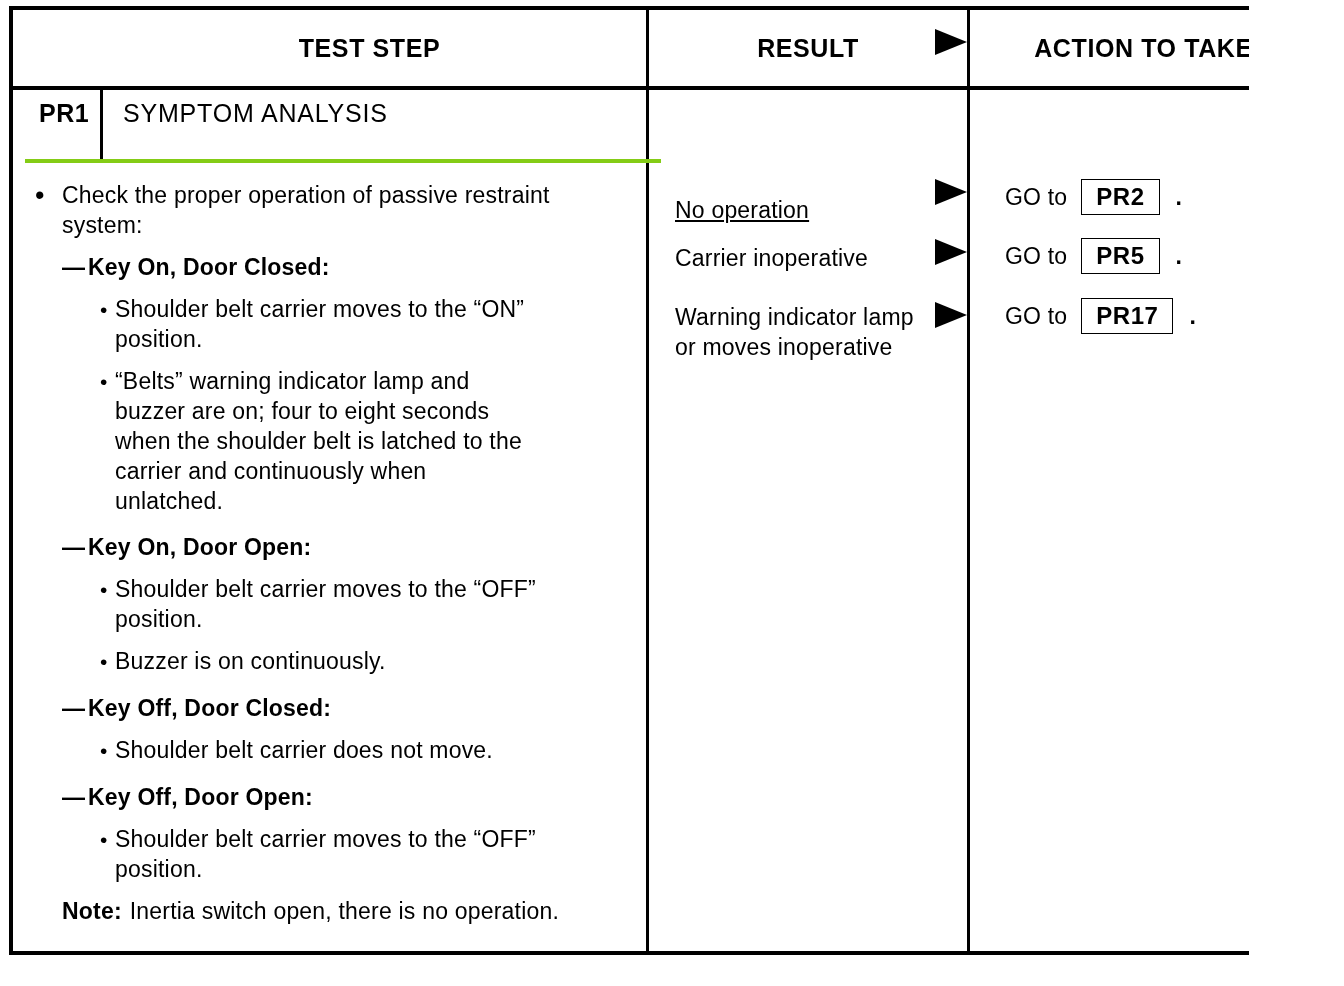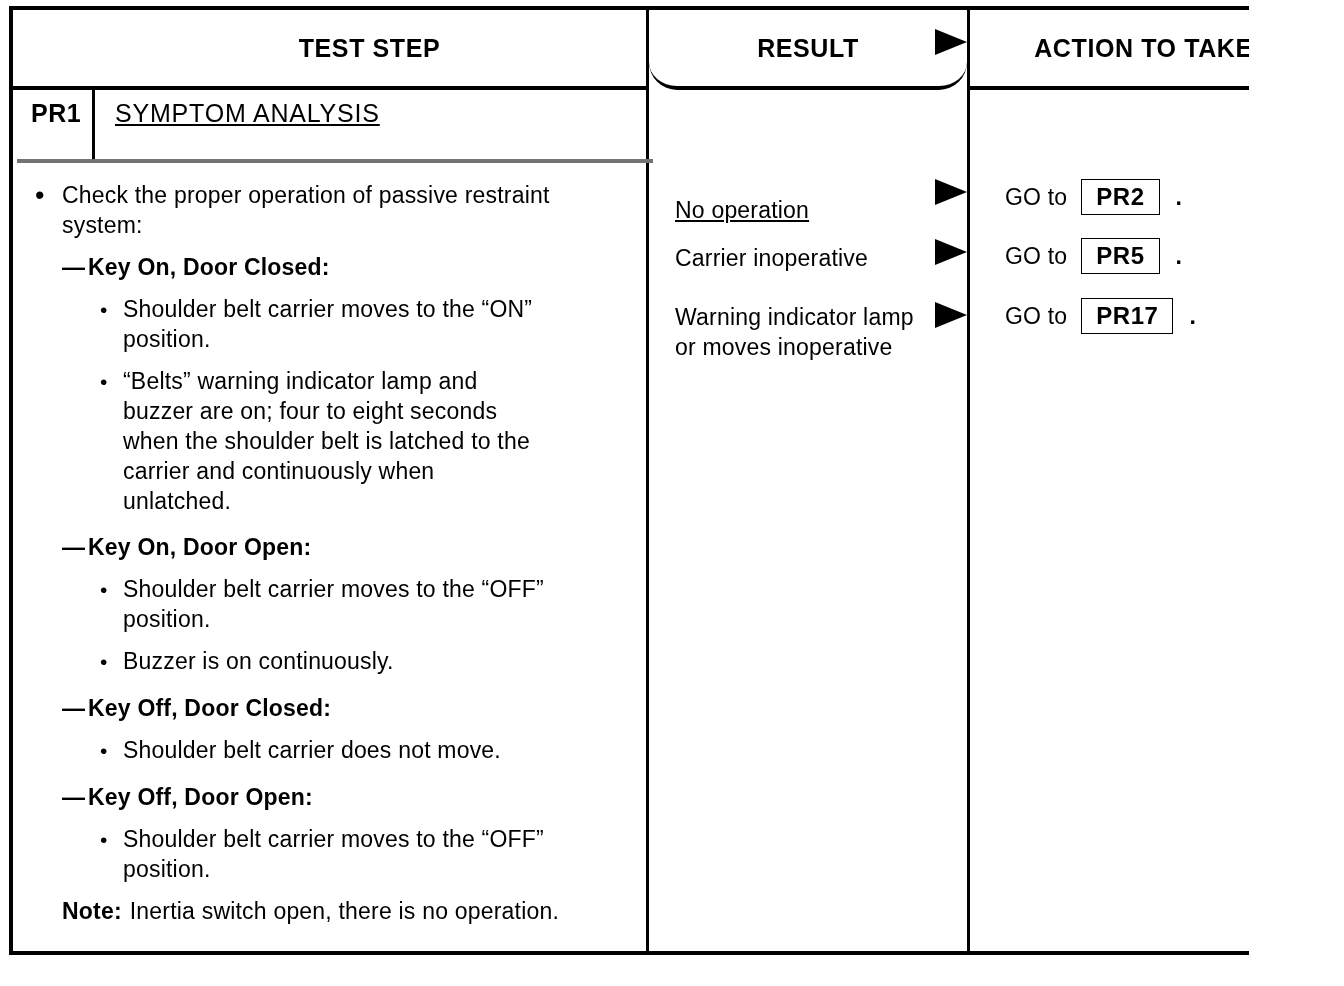"RESULT" .hc2 { border-radius: 28px -> none }
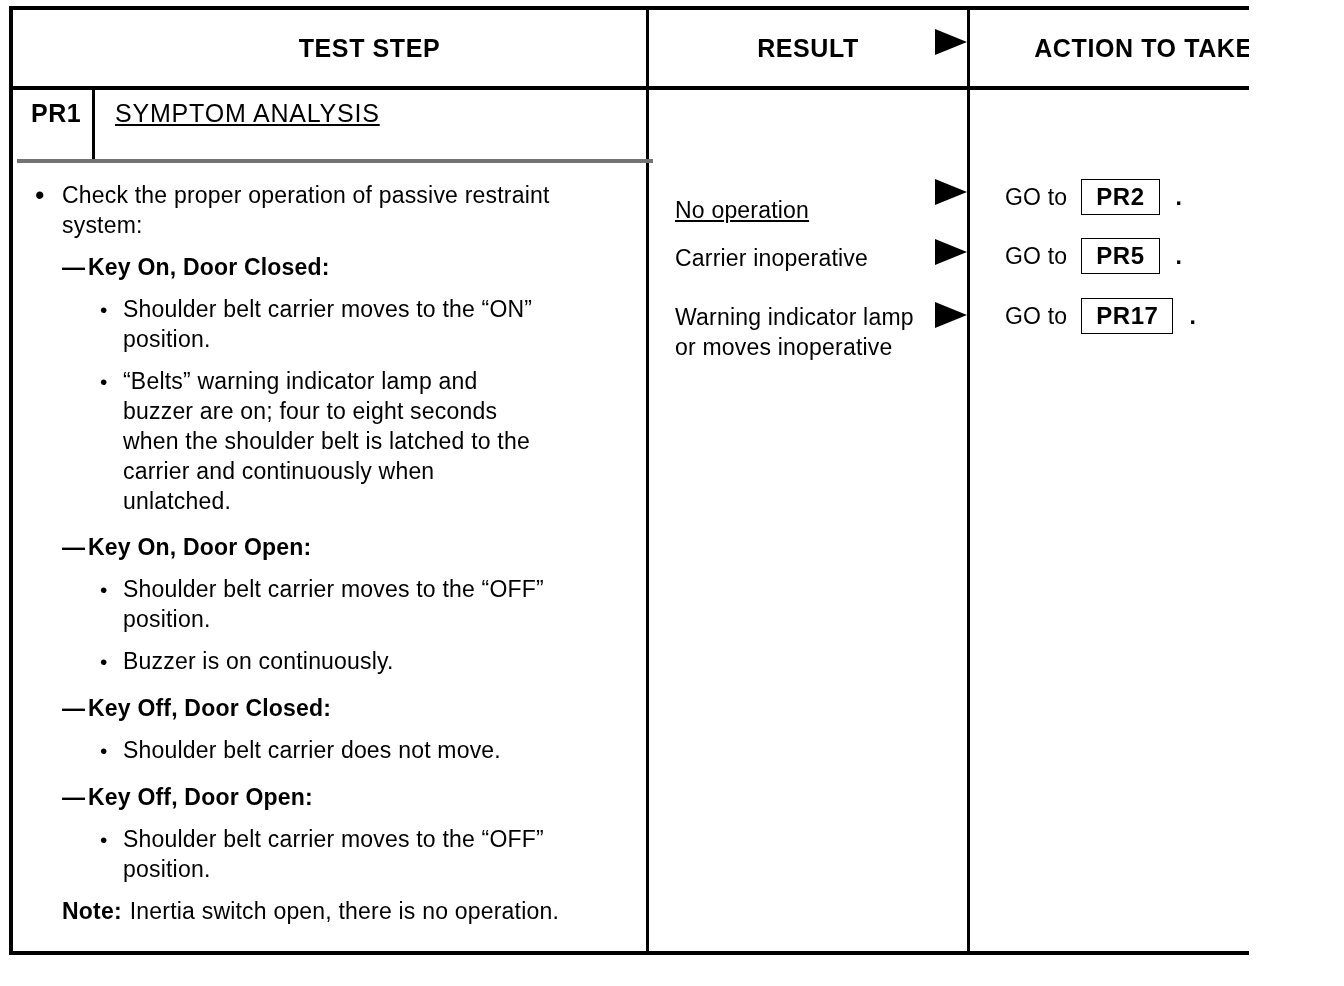"PR1" .pr-row { border-bottom: 4px solid #737373 -> 4px solid #84cc16; left: 4px -> 12px }
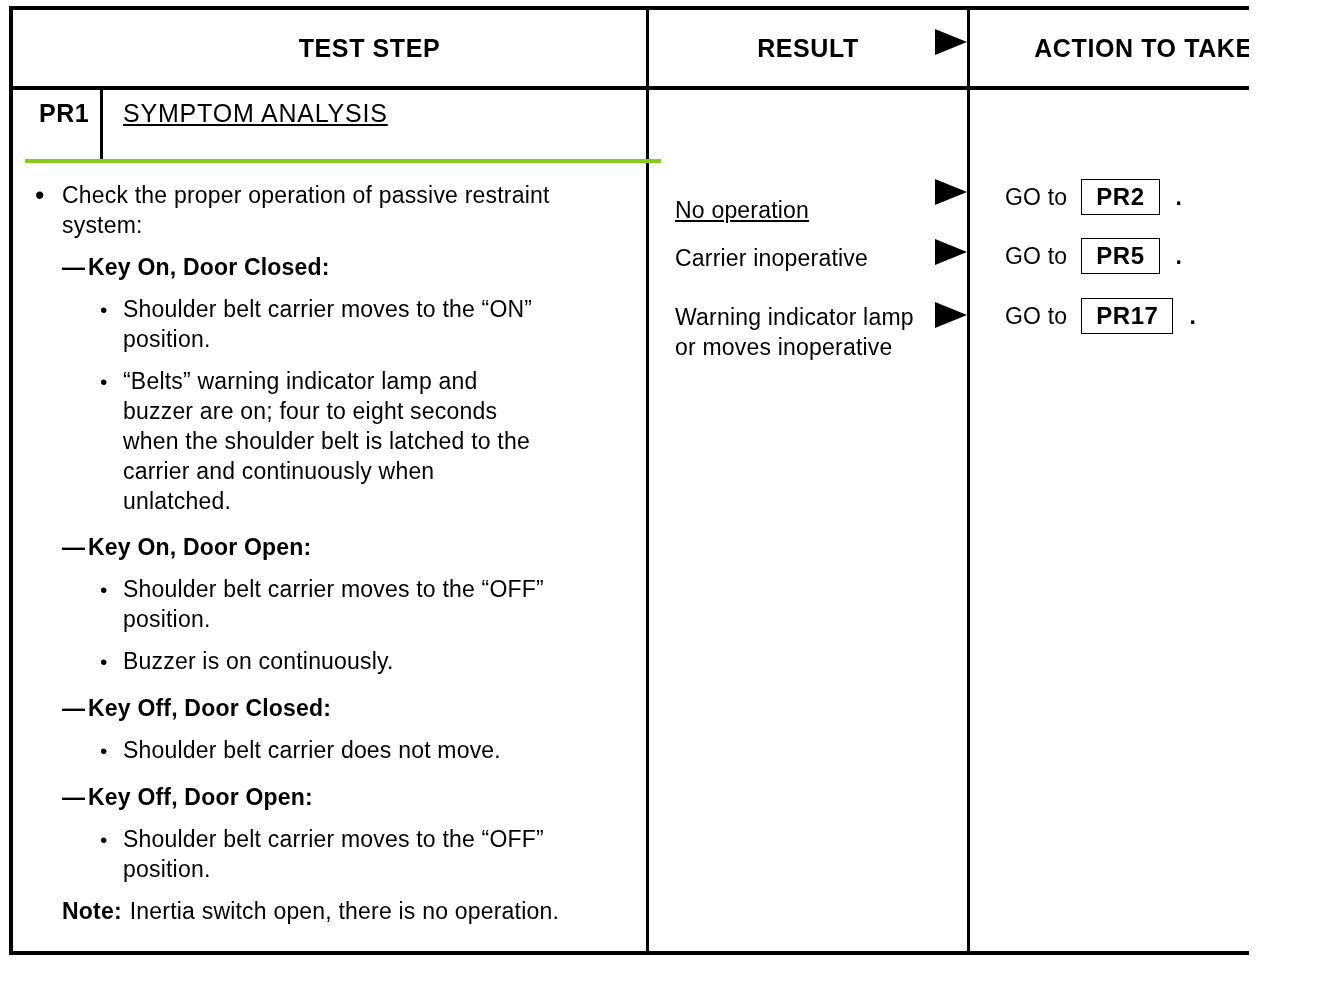"SYMPTOM ANALYSIS" .pr-title { text-decoration: underline -> none }
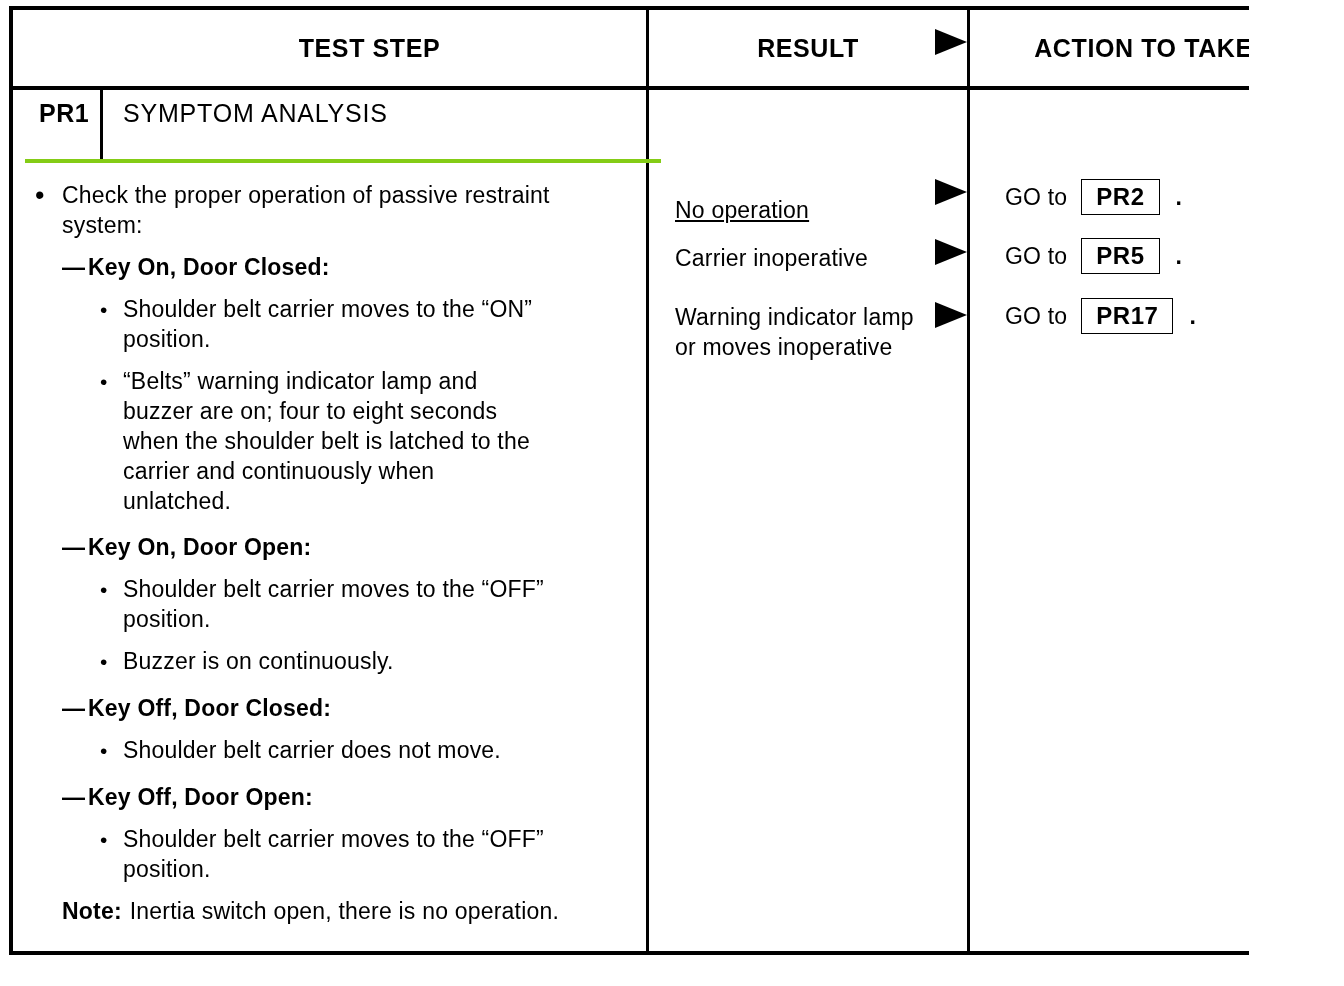"Shoulder belt carrier moves to" .sub-row { gap: 8px -> none }
